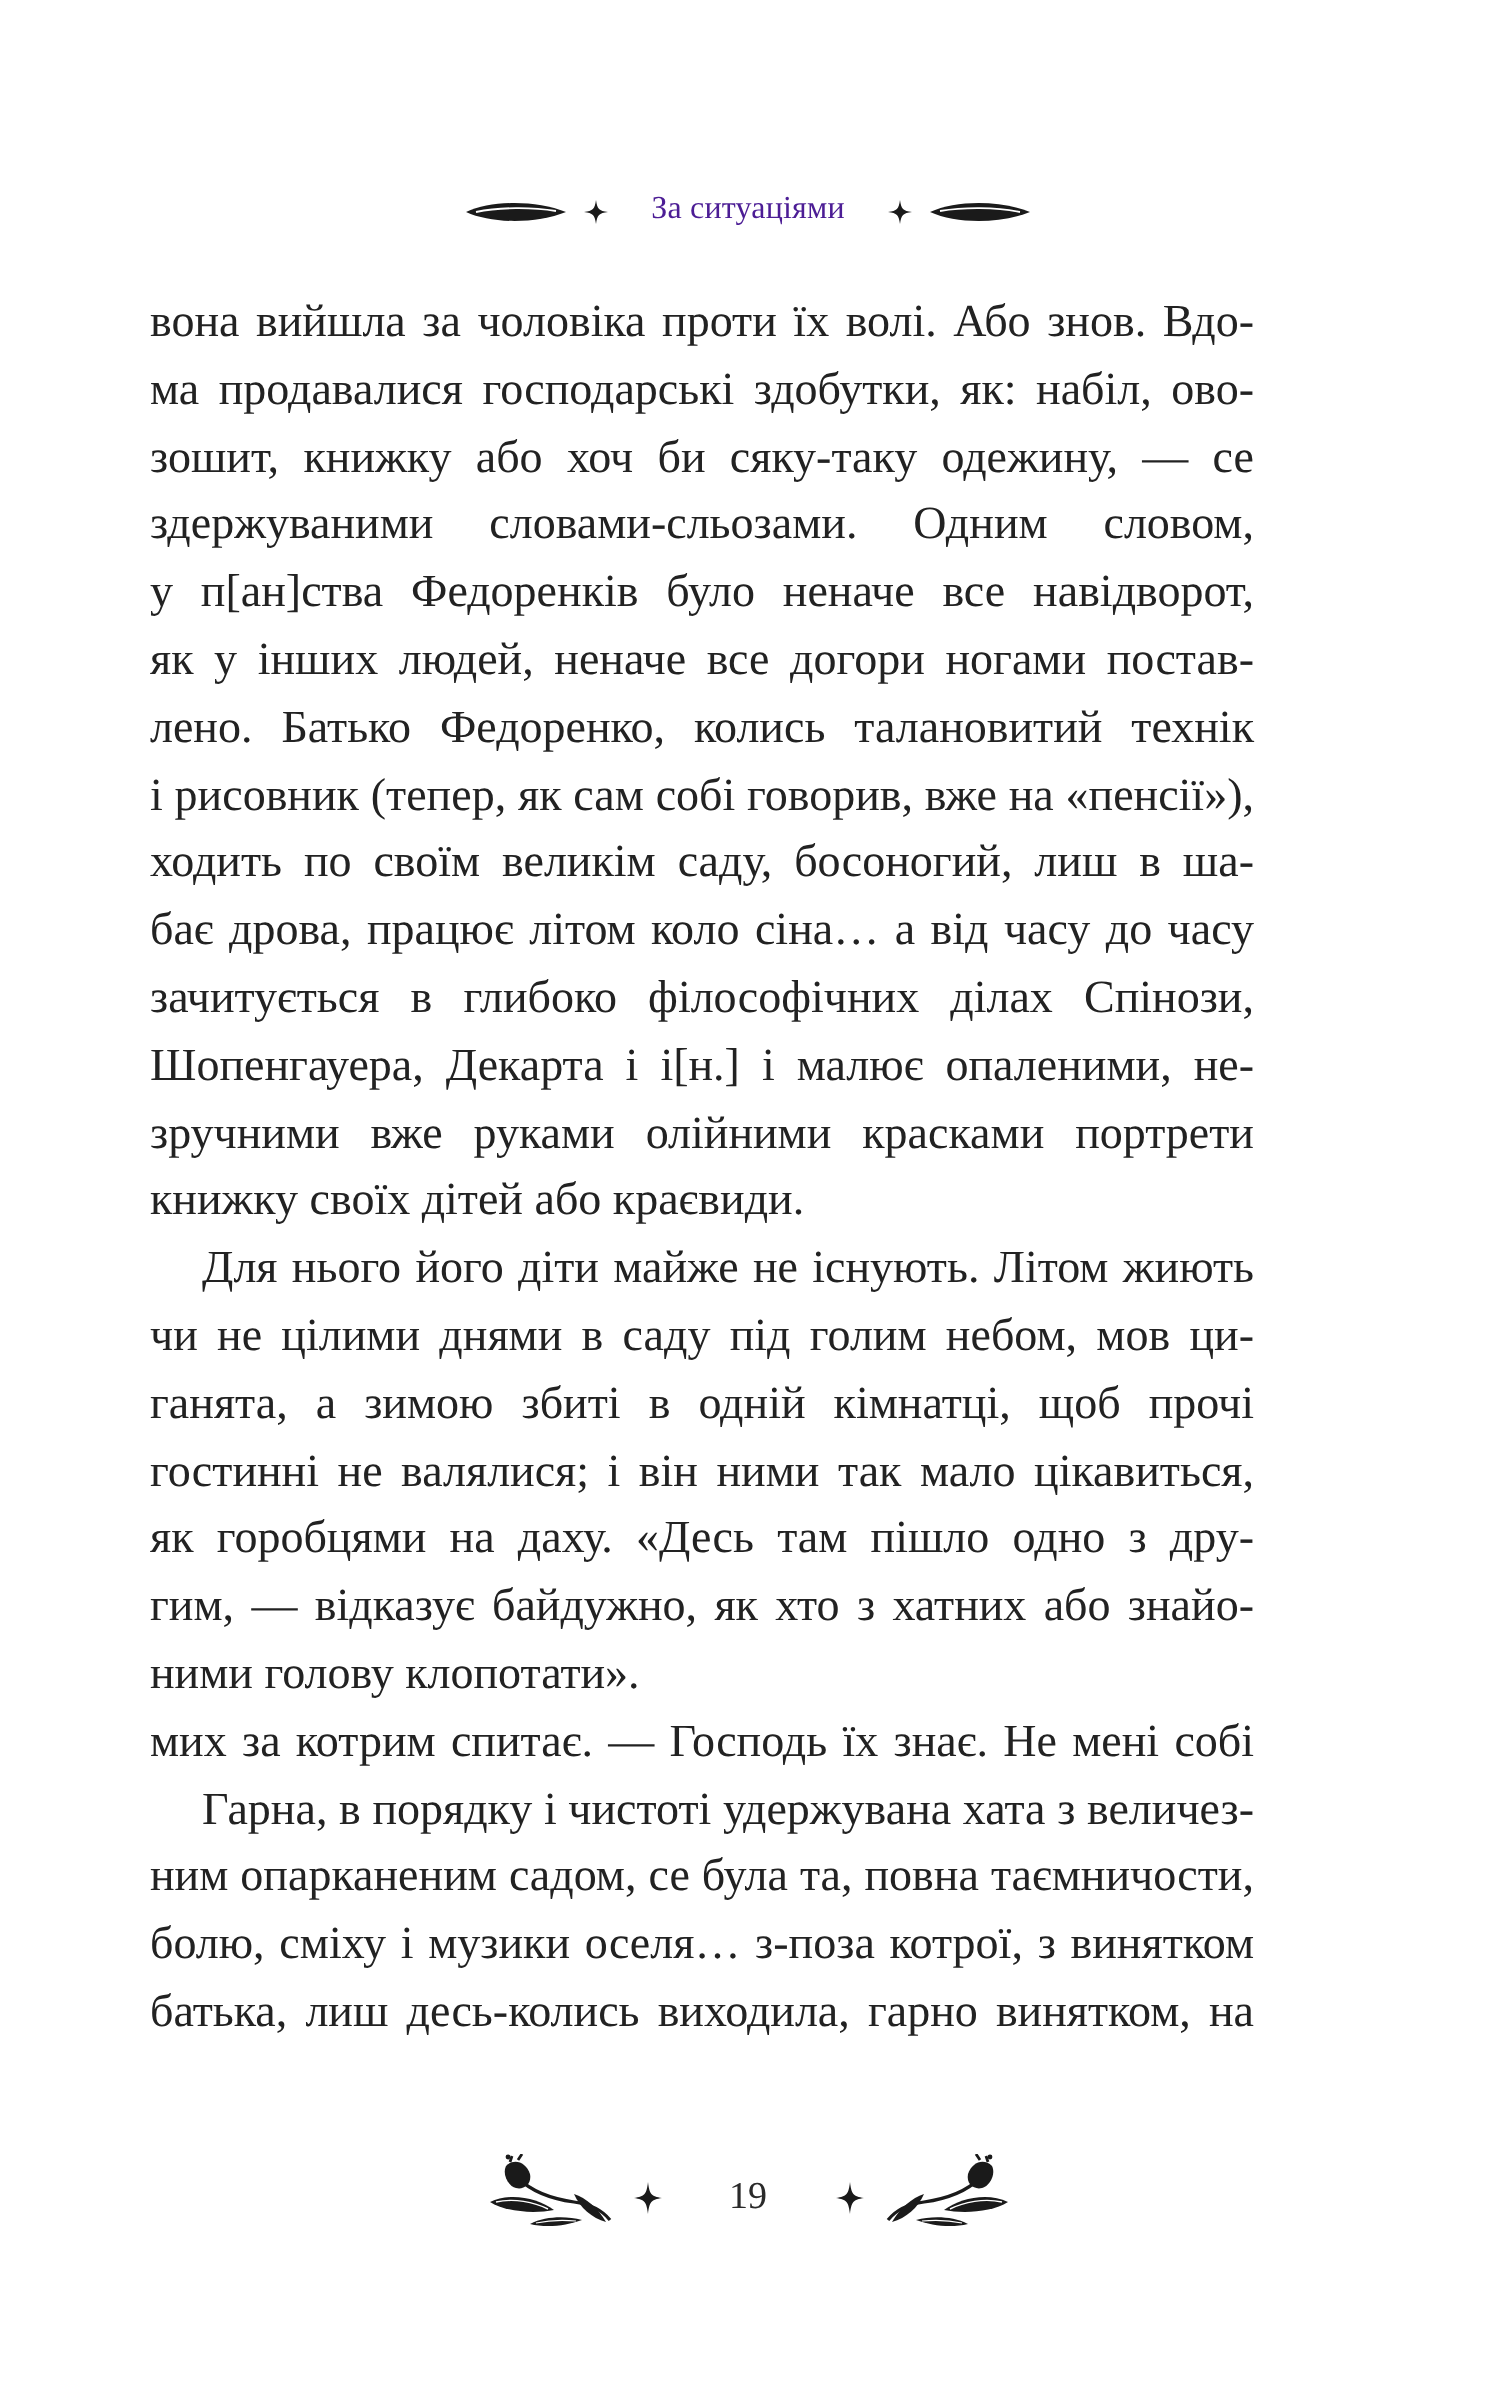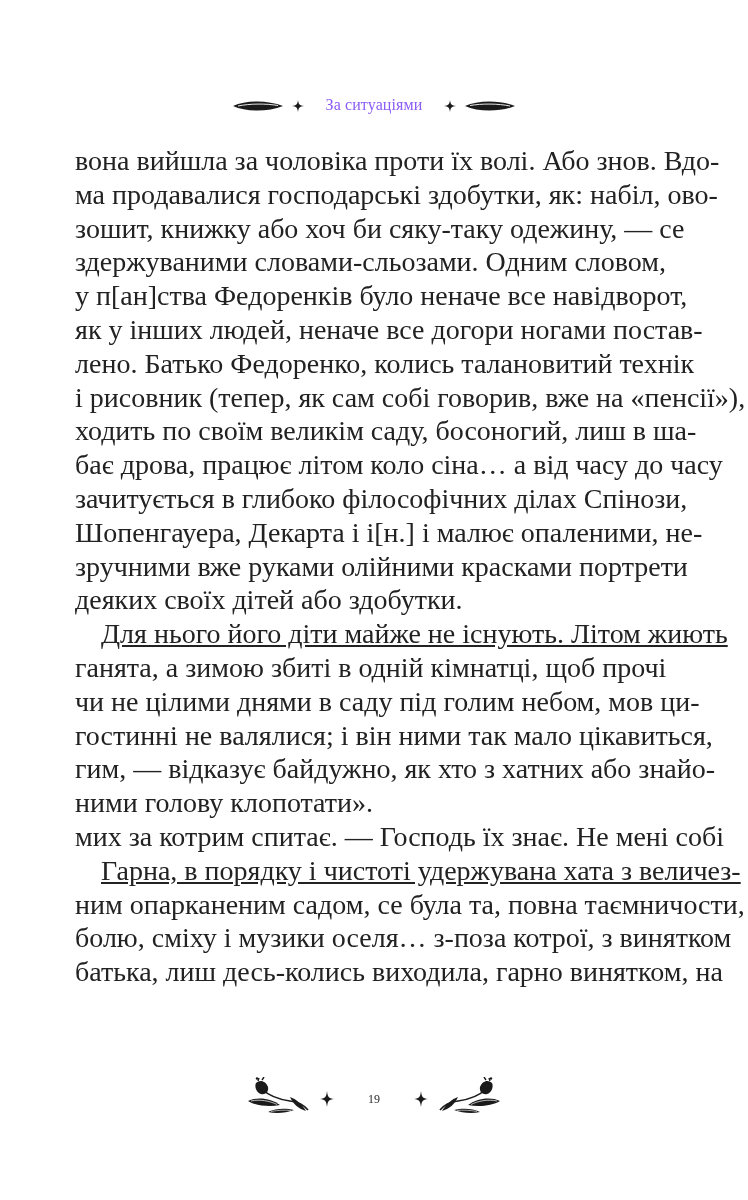"За ситуаціями" .running-header .title { color: #8b5cf6 -> #4c1d95 }
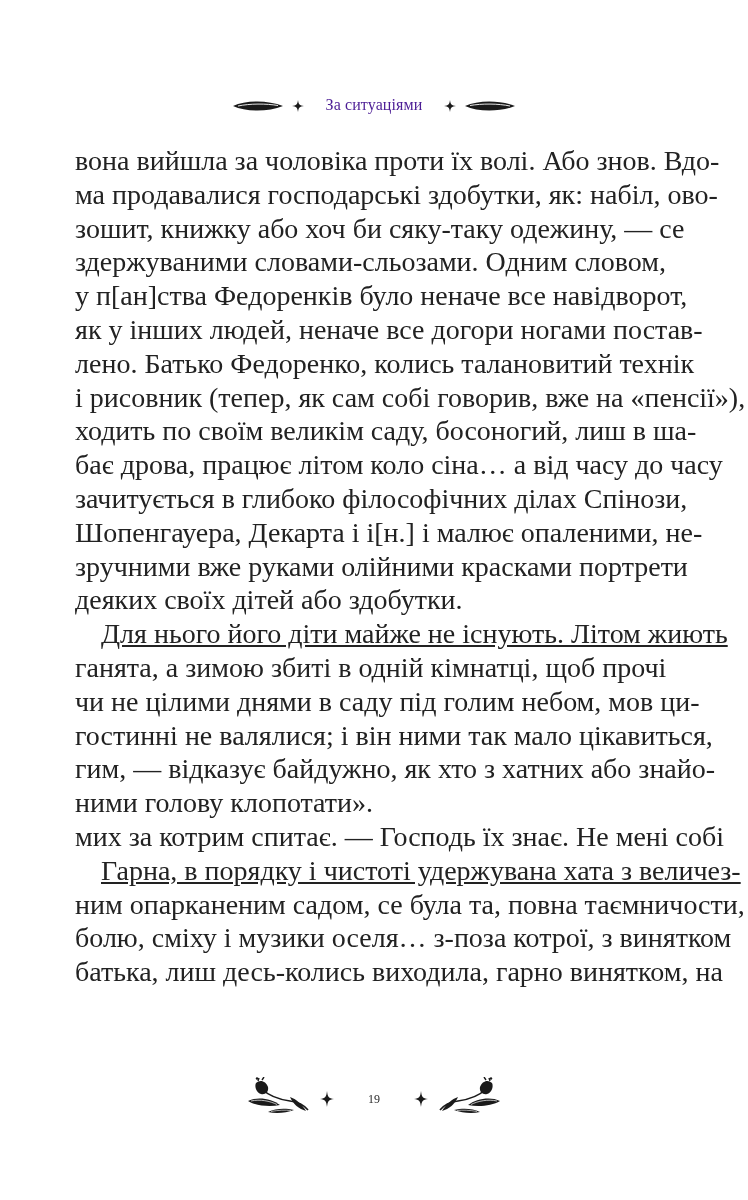"вона вийшла за чоловіка проти" .line { font-size: 28px -> 23px }
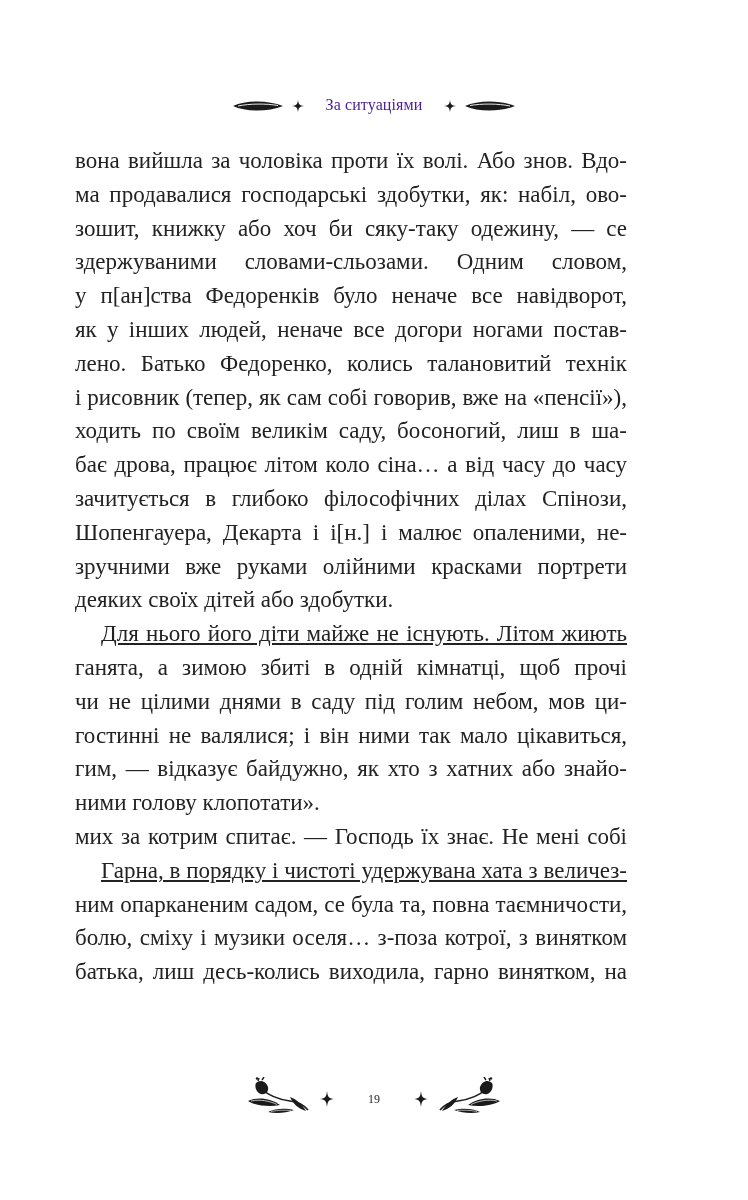"деяких своїх дітей або здобутки." span.line { text: деяких своїх дітей або здобутки -> книжку своїх дітей або краєвиди }
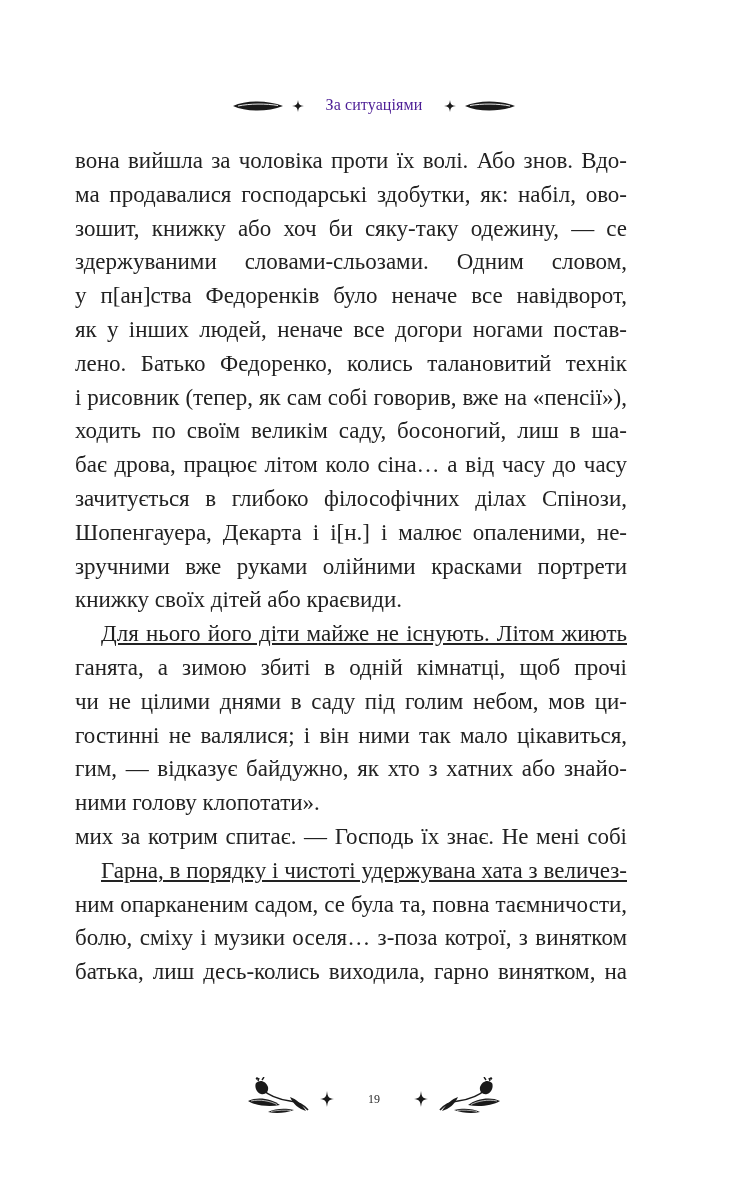"Для нього його діти майже" .line.indent { text-decoration: underline -> none }
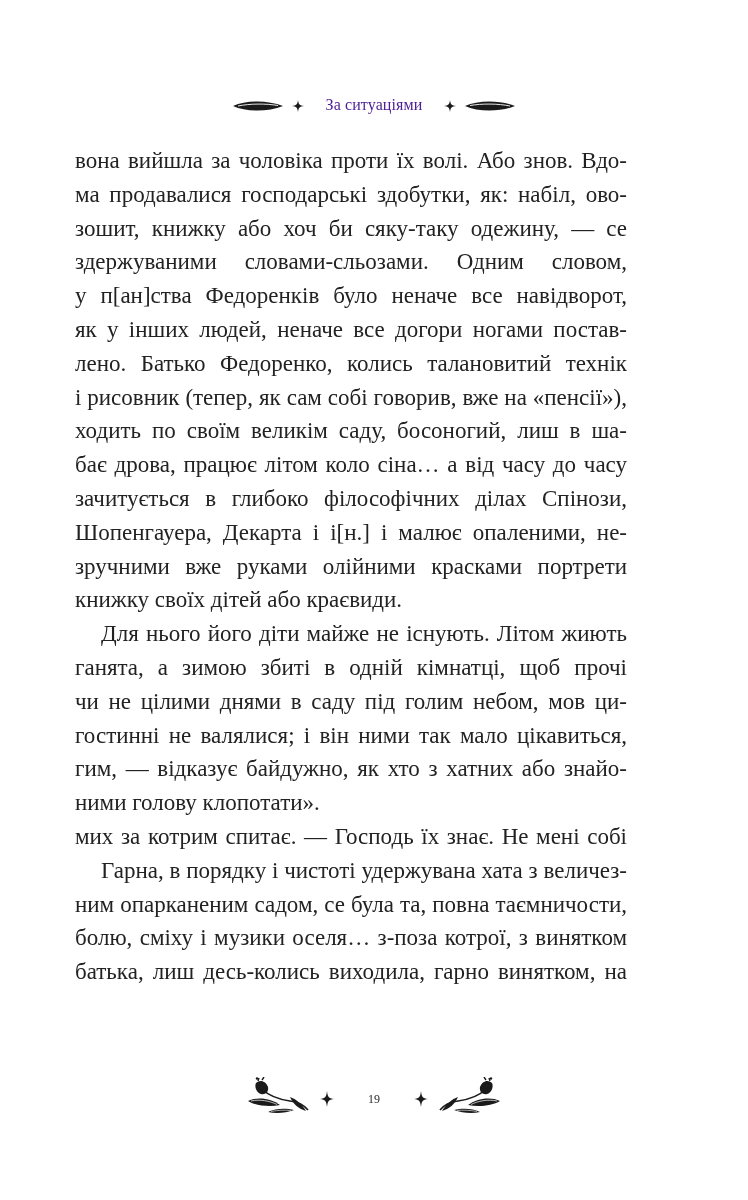"ганята, а зимою збиті в" span.line { order: before "чи не цілими днями в" -> after "чи не цілими днями в" }
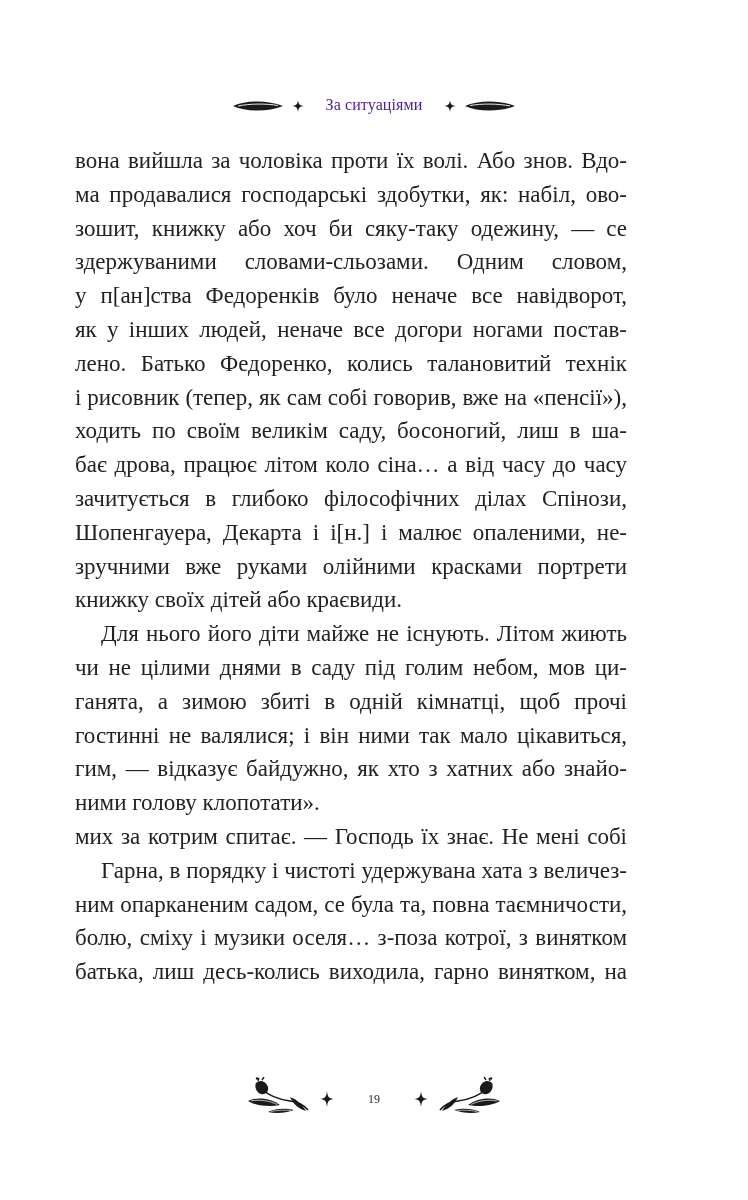"як горобцями на даху. «Десь" span.line { html: none -> <span>як горобцями на даху. «Десь там пішло одно з дру-</span> }
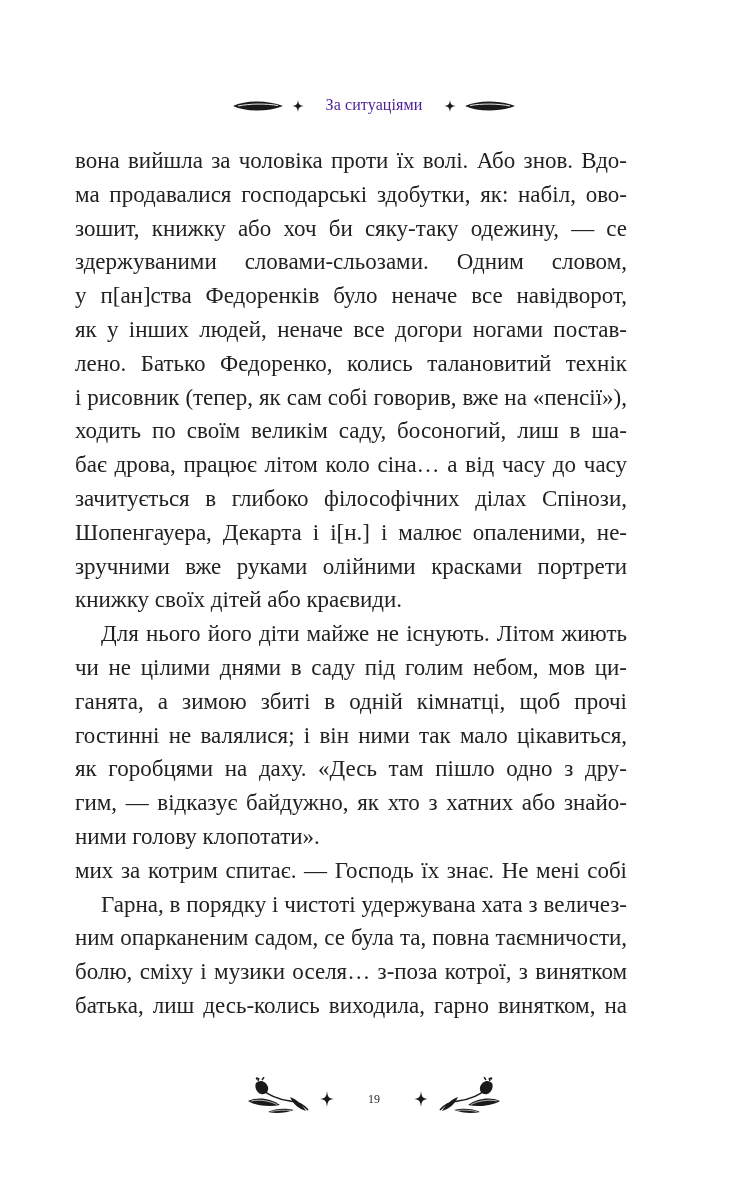"19" .page-footer .page-number { font-size: 12px -> 19px }
